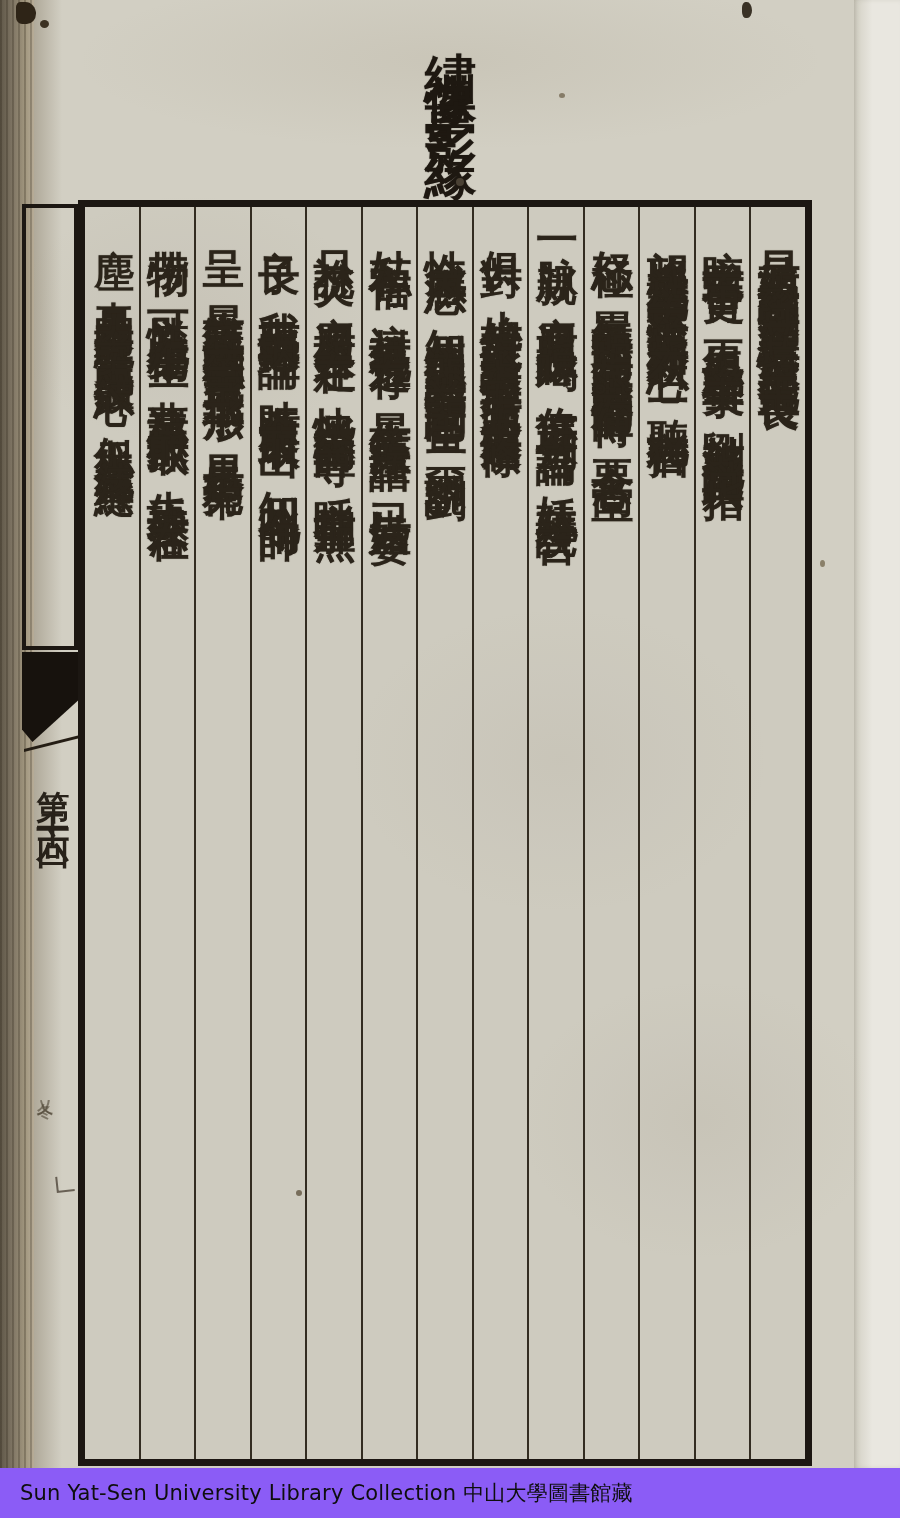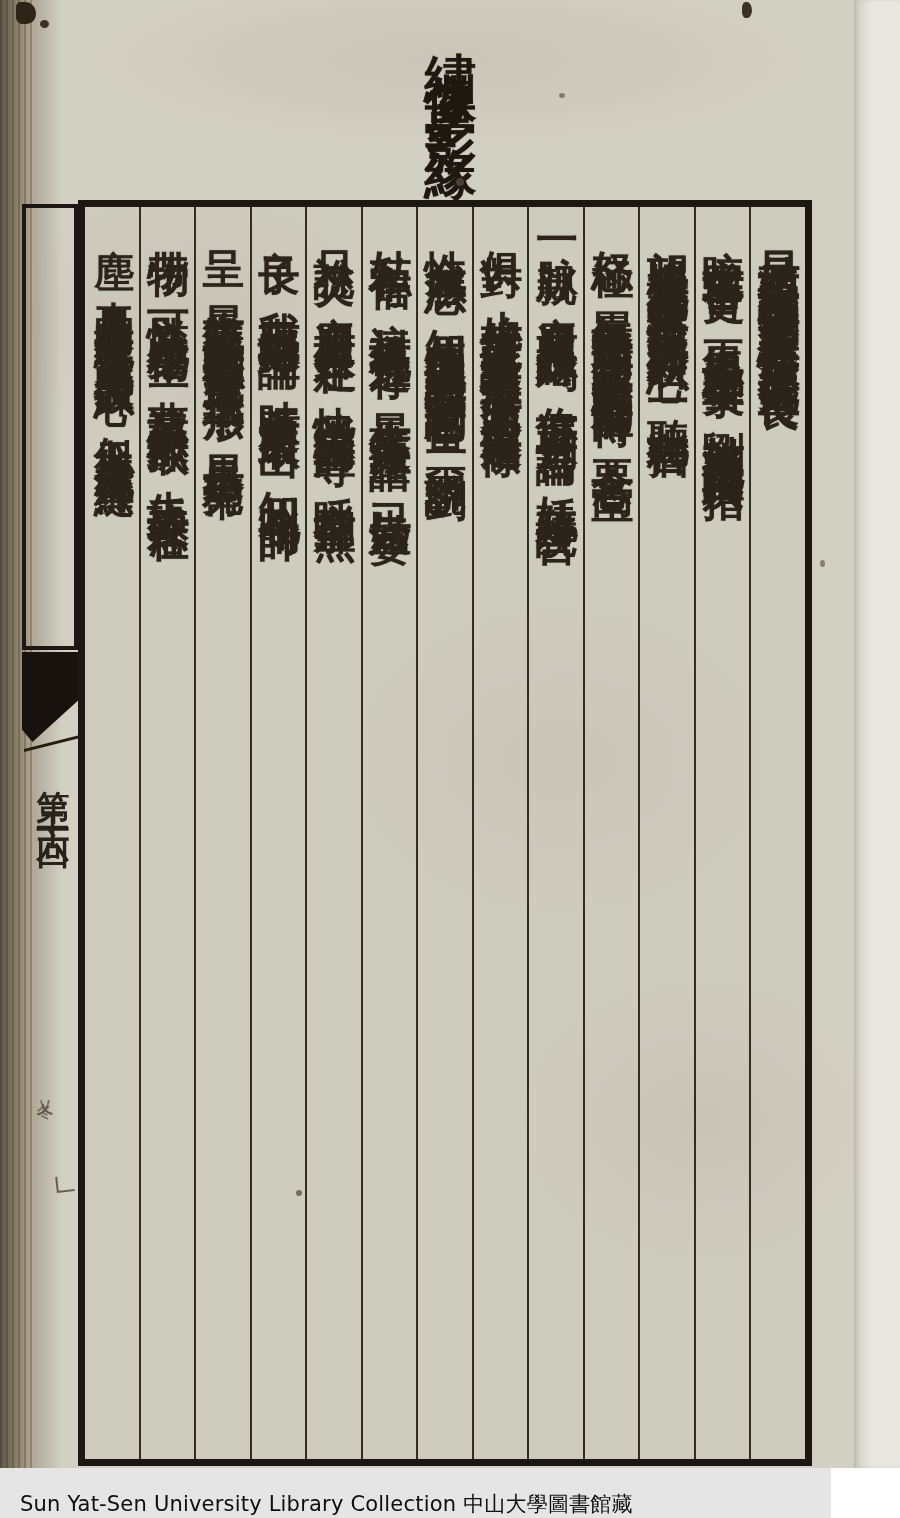"Sun Yat-Sen University Library" .caption-bar { align-items: flex-end -> center; background: #e5e5e5 -> #8b5cf6; width: 831px -> 900px }
